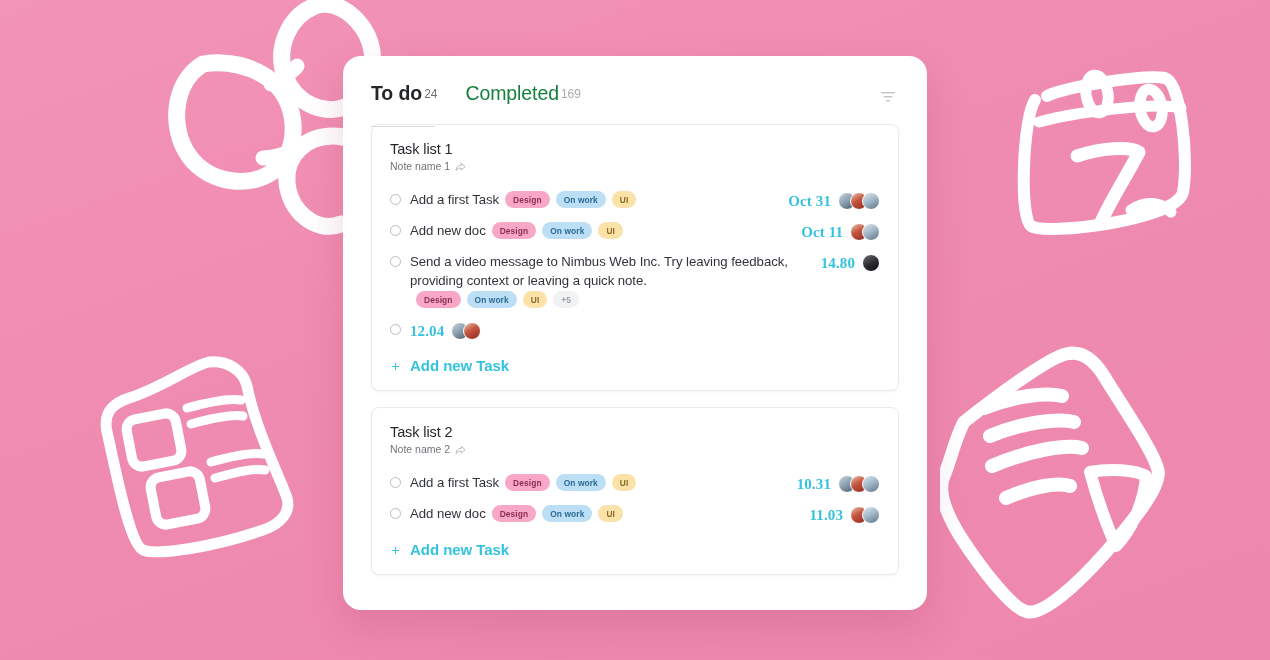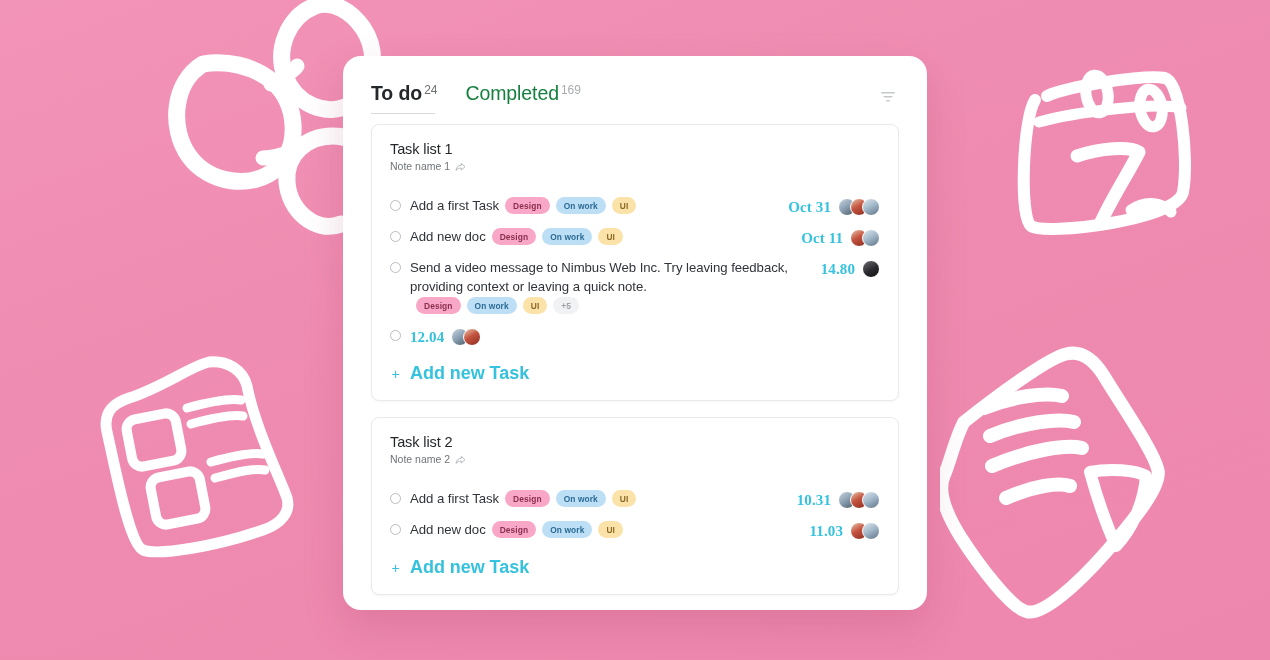"To do" .tab { align-items: flex-start -> center; padding-bottom: 9px -> 22px }
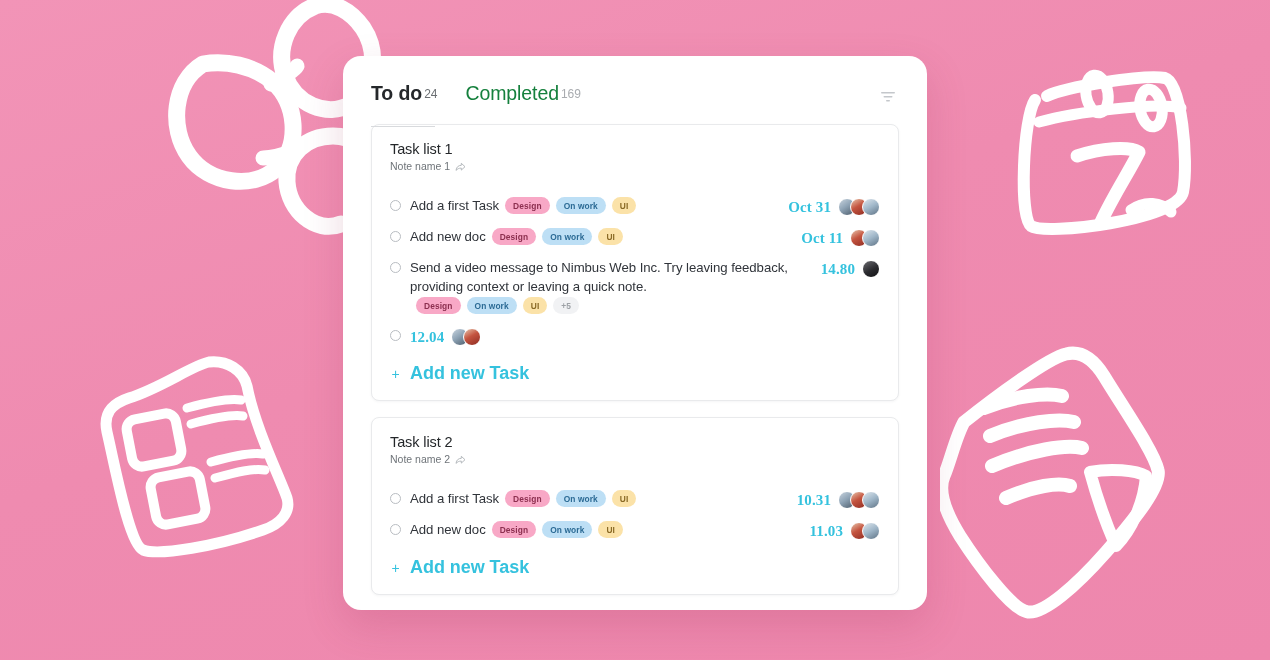"Add a first Task Design" .tasks { margin-top: 19px -> 13px }
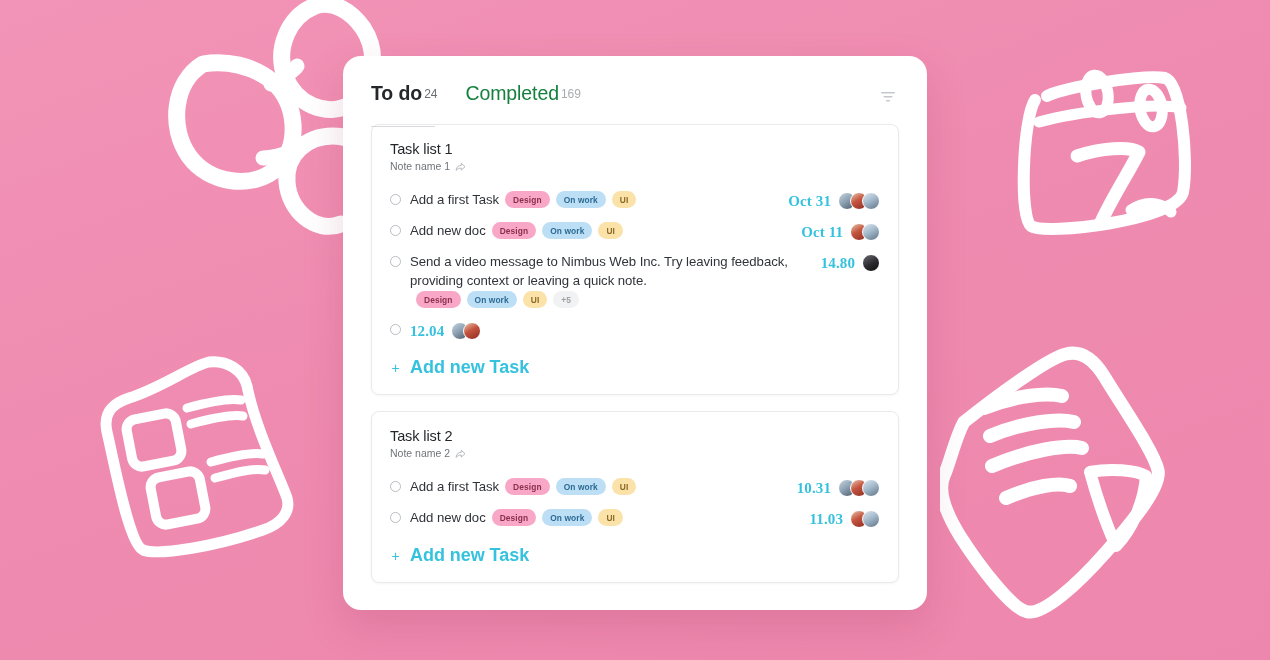"Add new Task" .add-label { font-size: 18px -> 15px }
